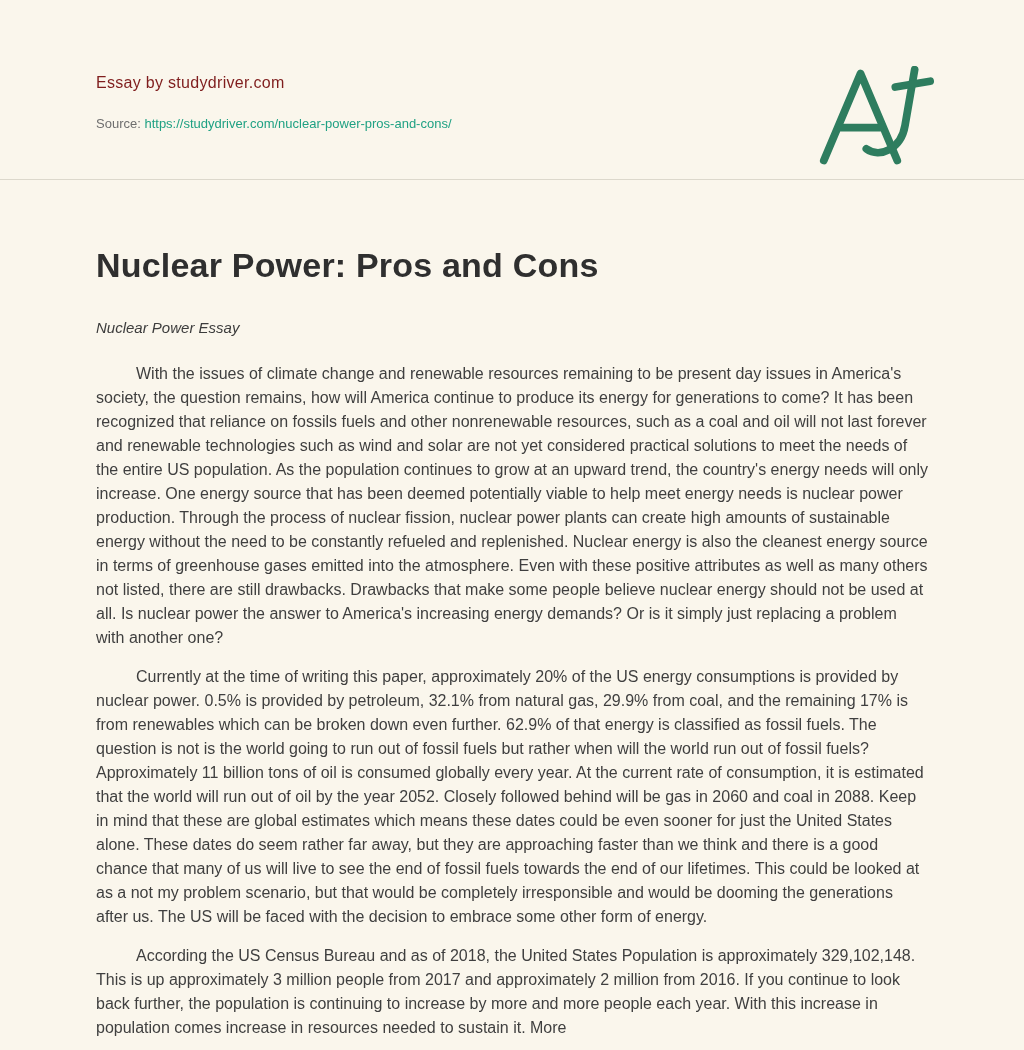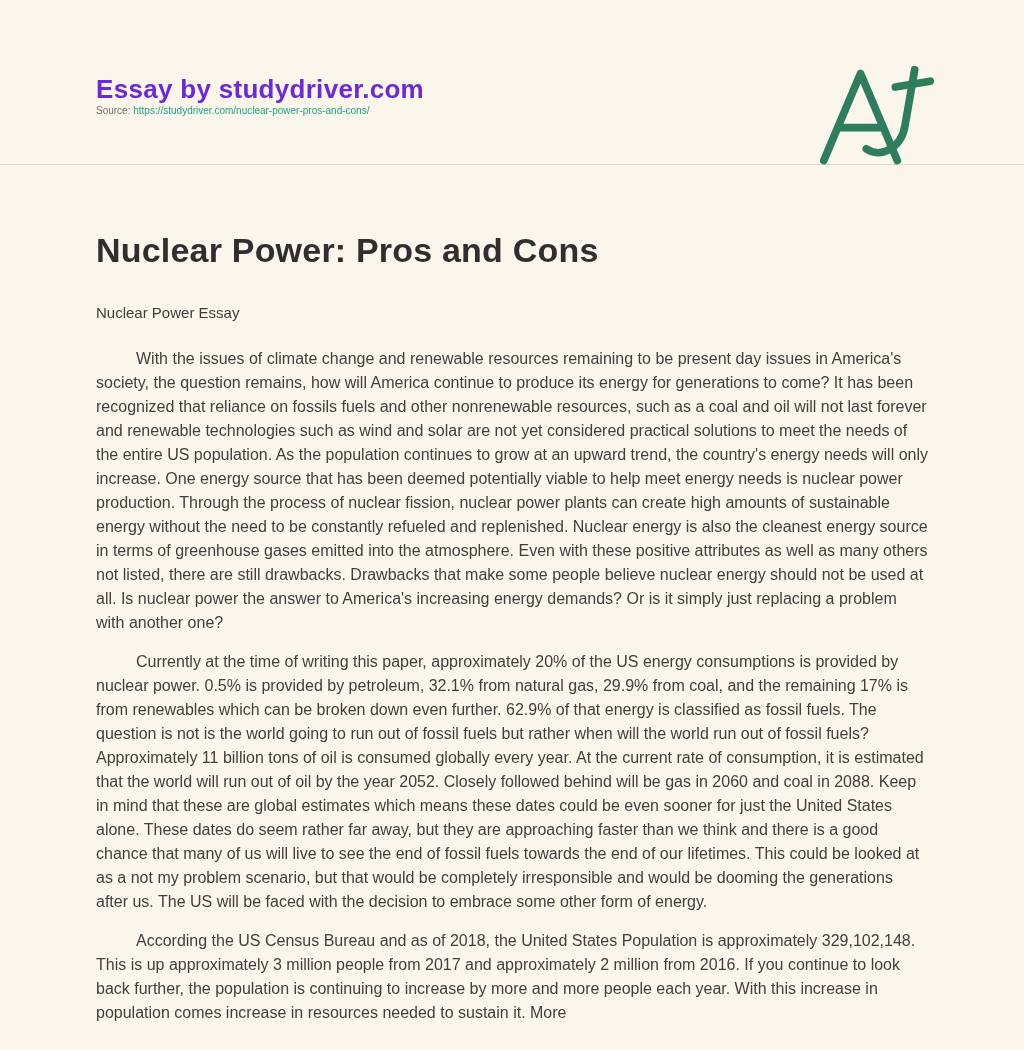"Essay by studydriver.com" .essay-by { color: #6d28d9 -> #7f1d1d; font-size: 26px -> 16px; font-weight: 700 -> 400 }
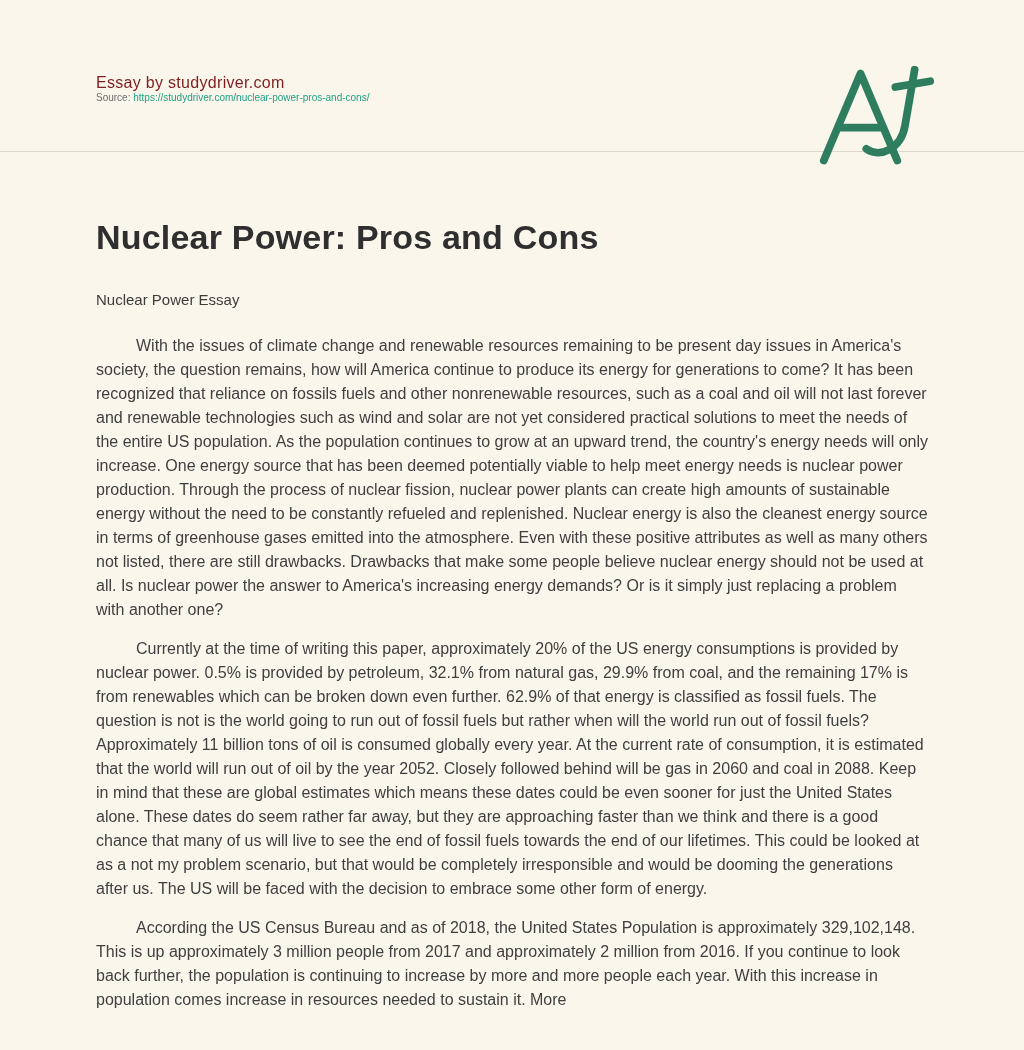"Source:" .source-line { font-size: 10px -> 13px; margin-top: none -> 24px }
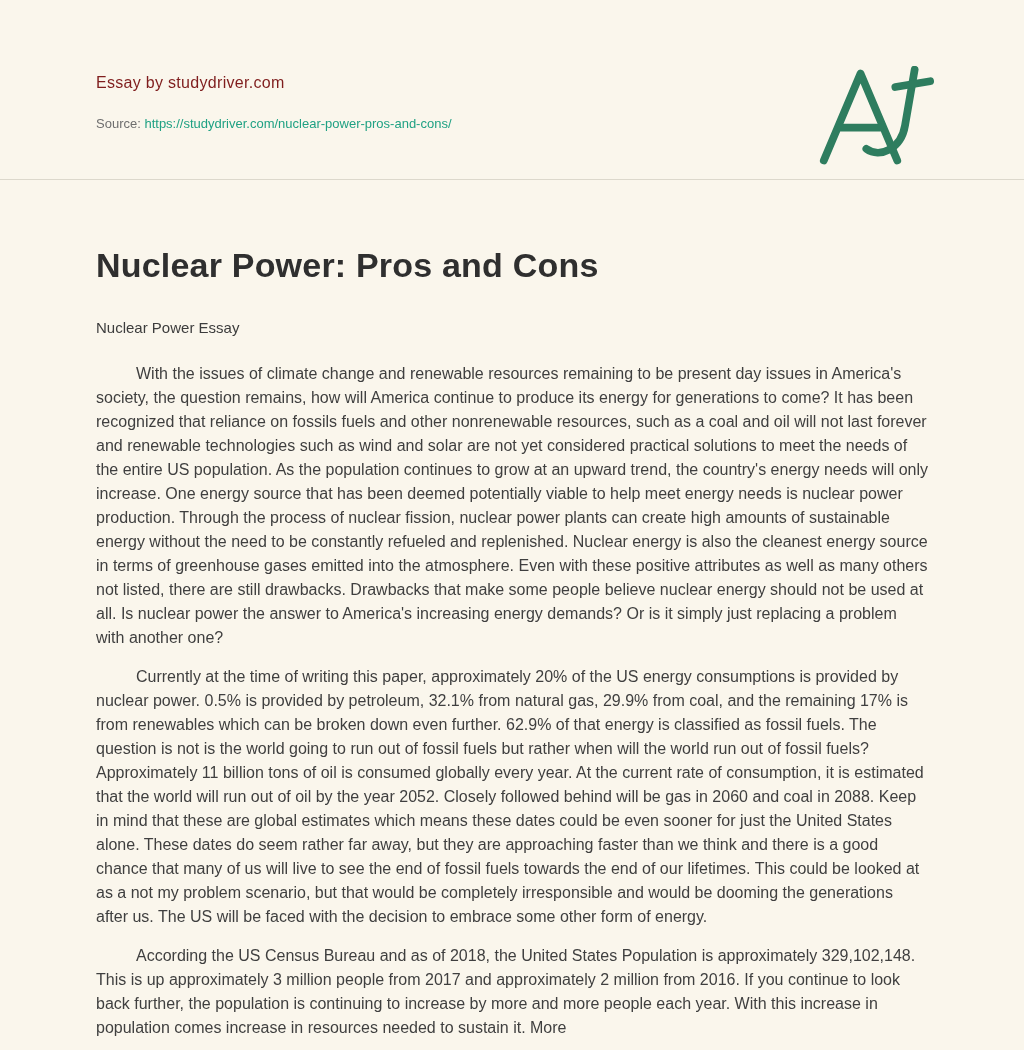"Nuclear Power Essay" .subtitle { font-style: none -> italic }
